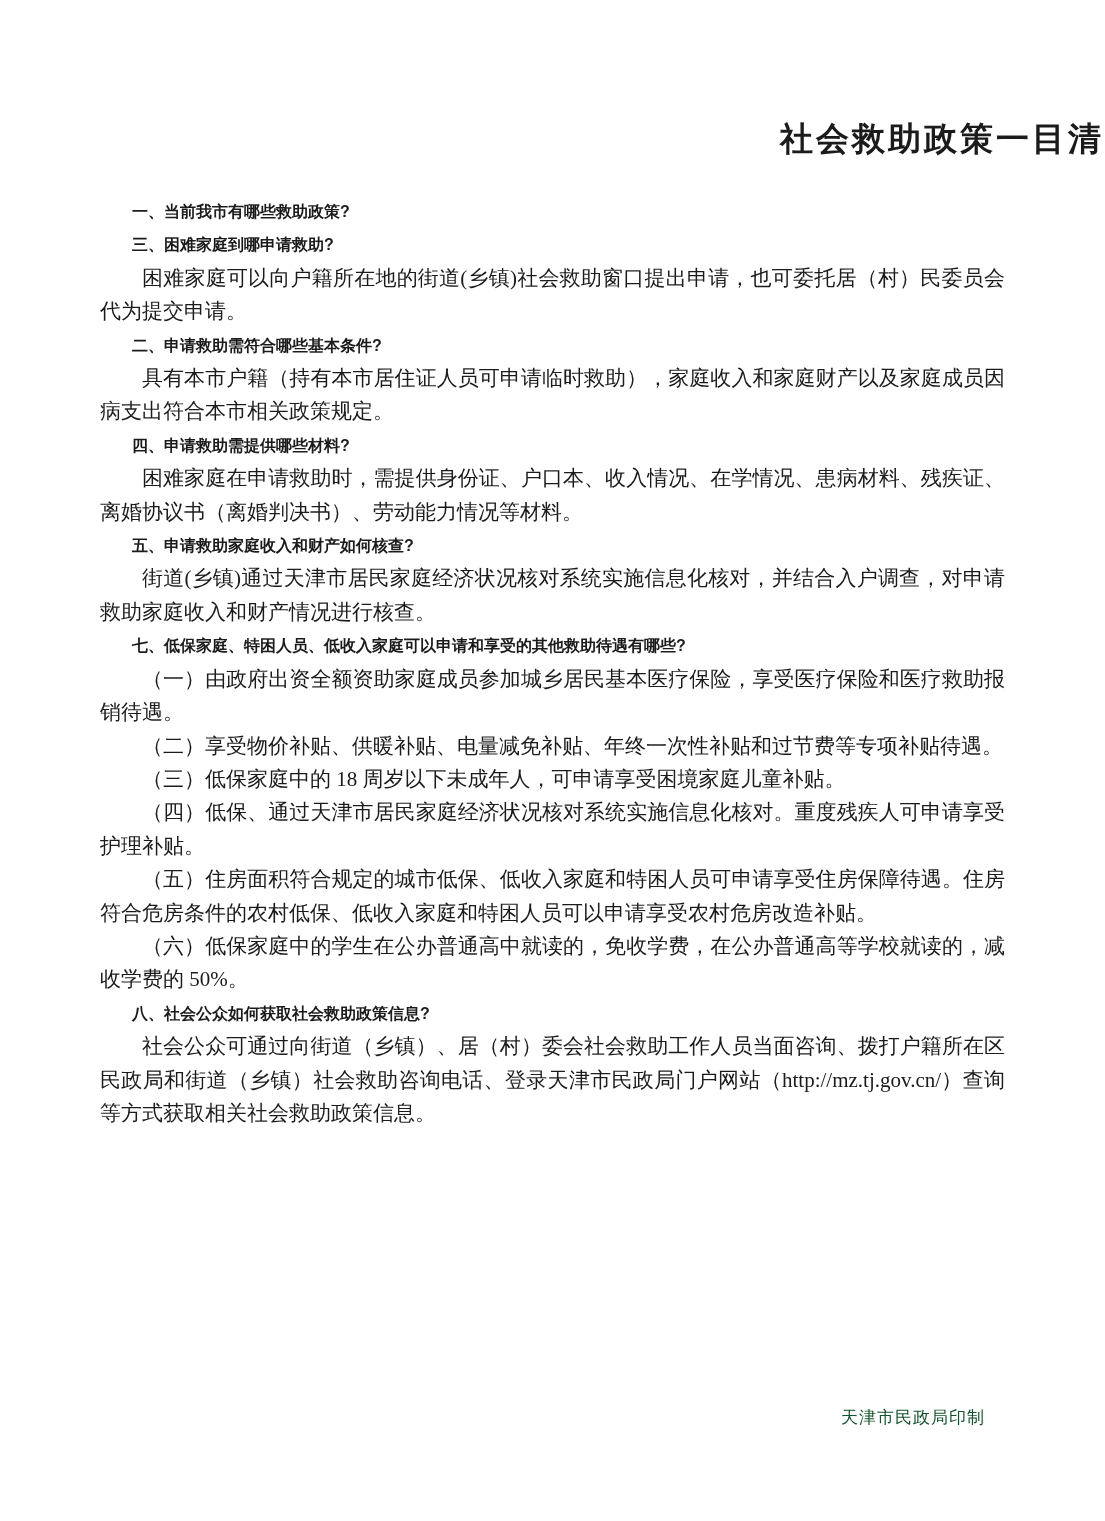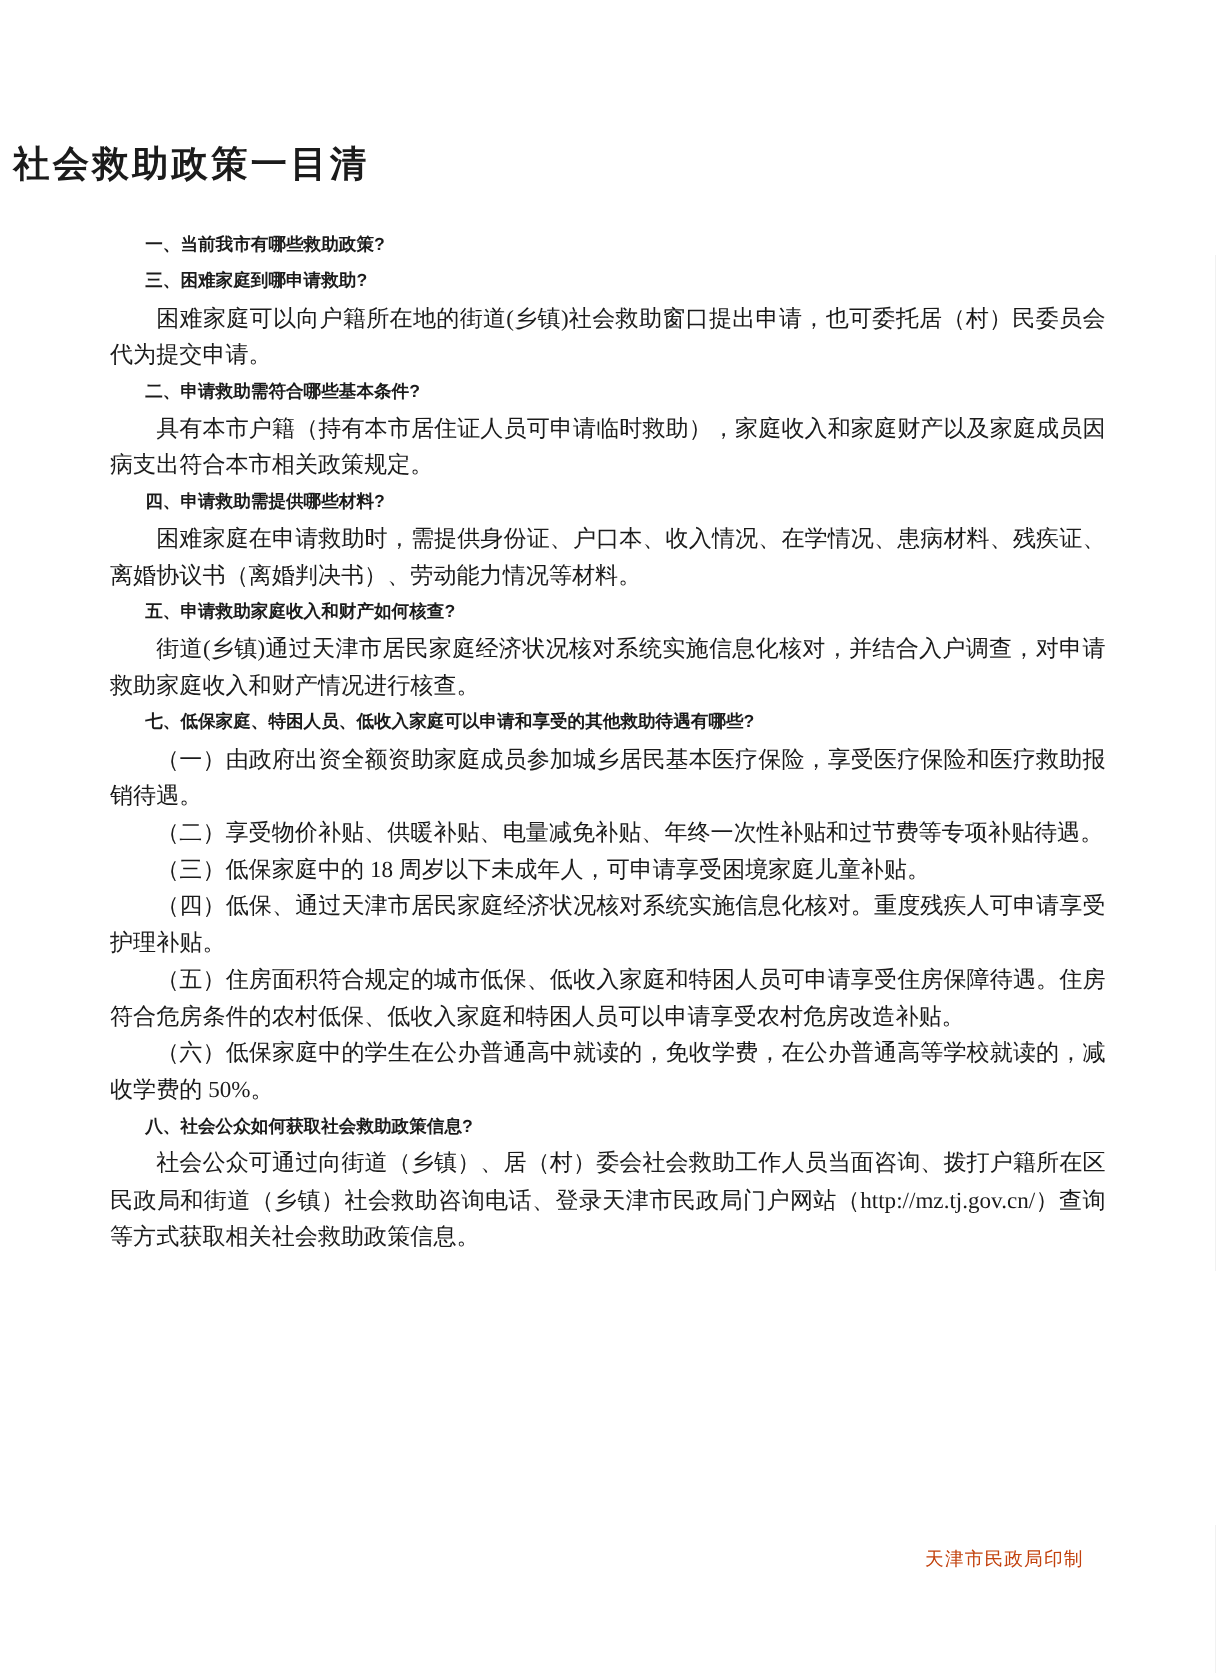"社会救助政策一目清" .doc-title { margin: 12px -> 1px; text-align: left -> right }
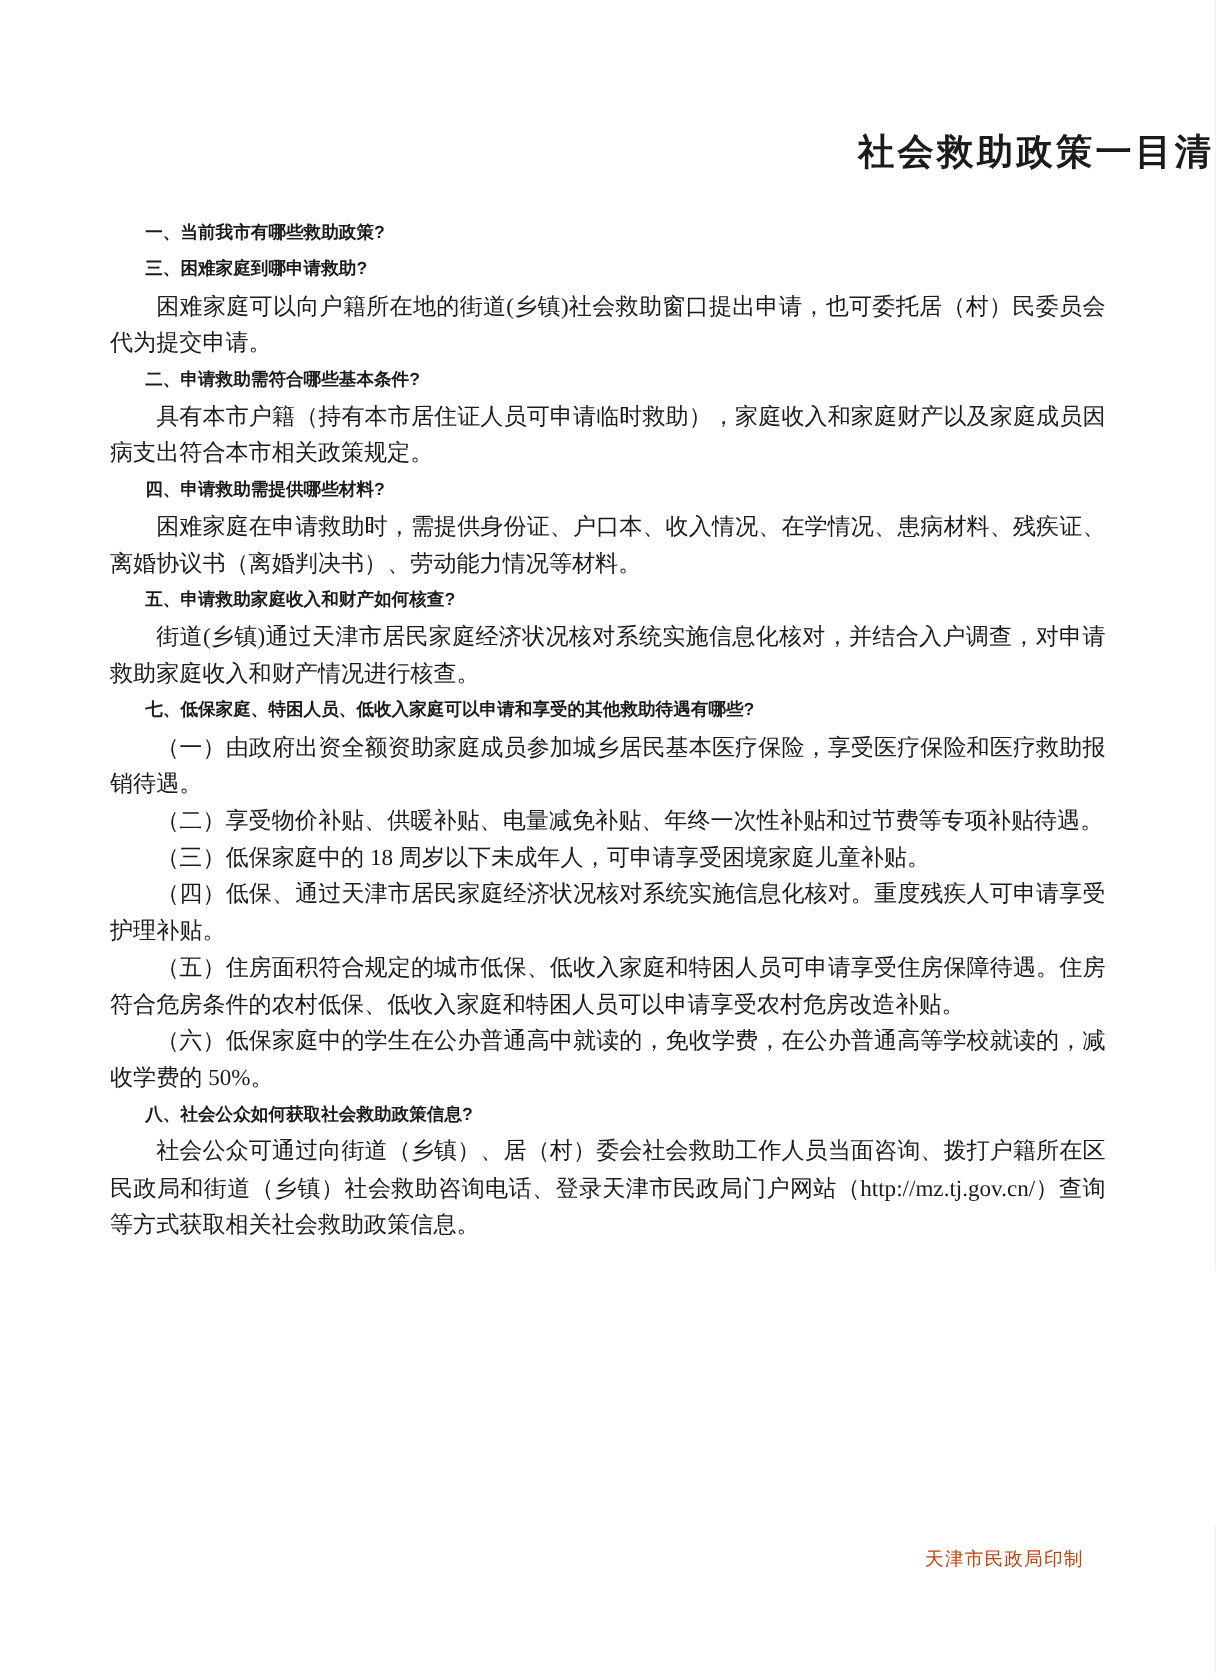"天津市民政局印制" .doc-footer { color: #c2410c -> #14532d }
